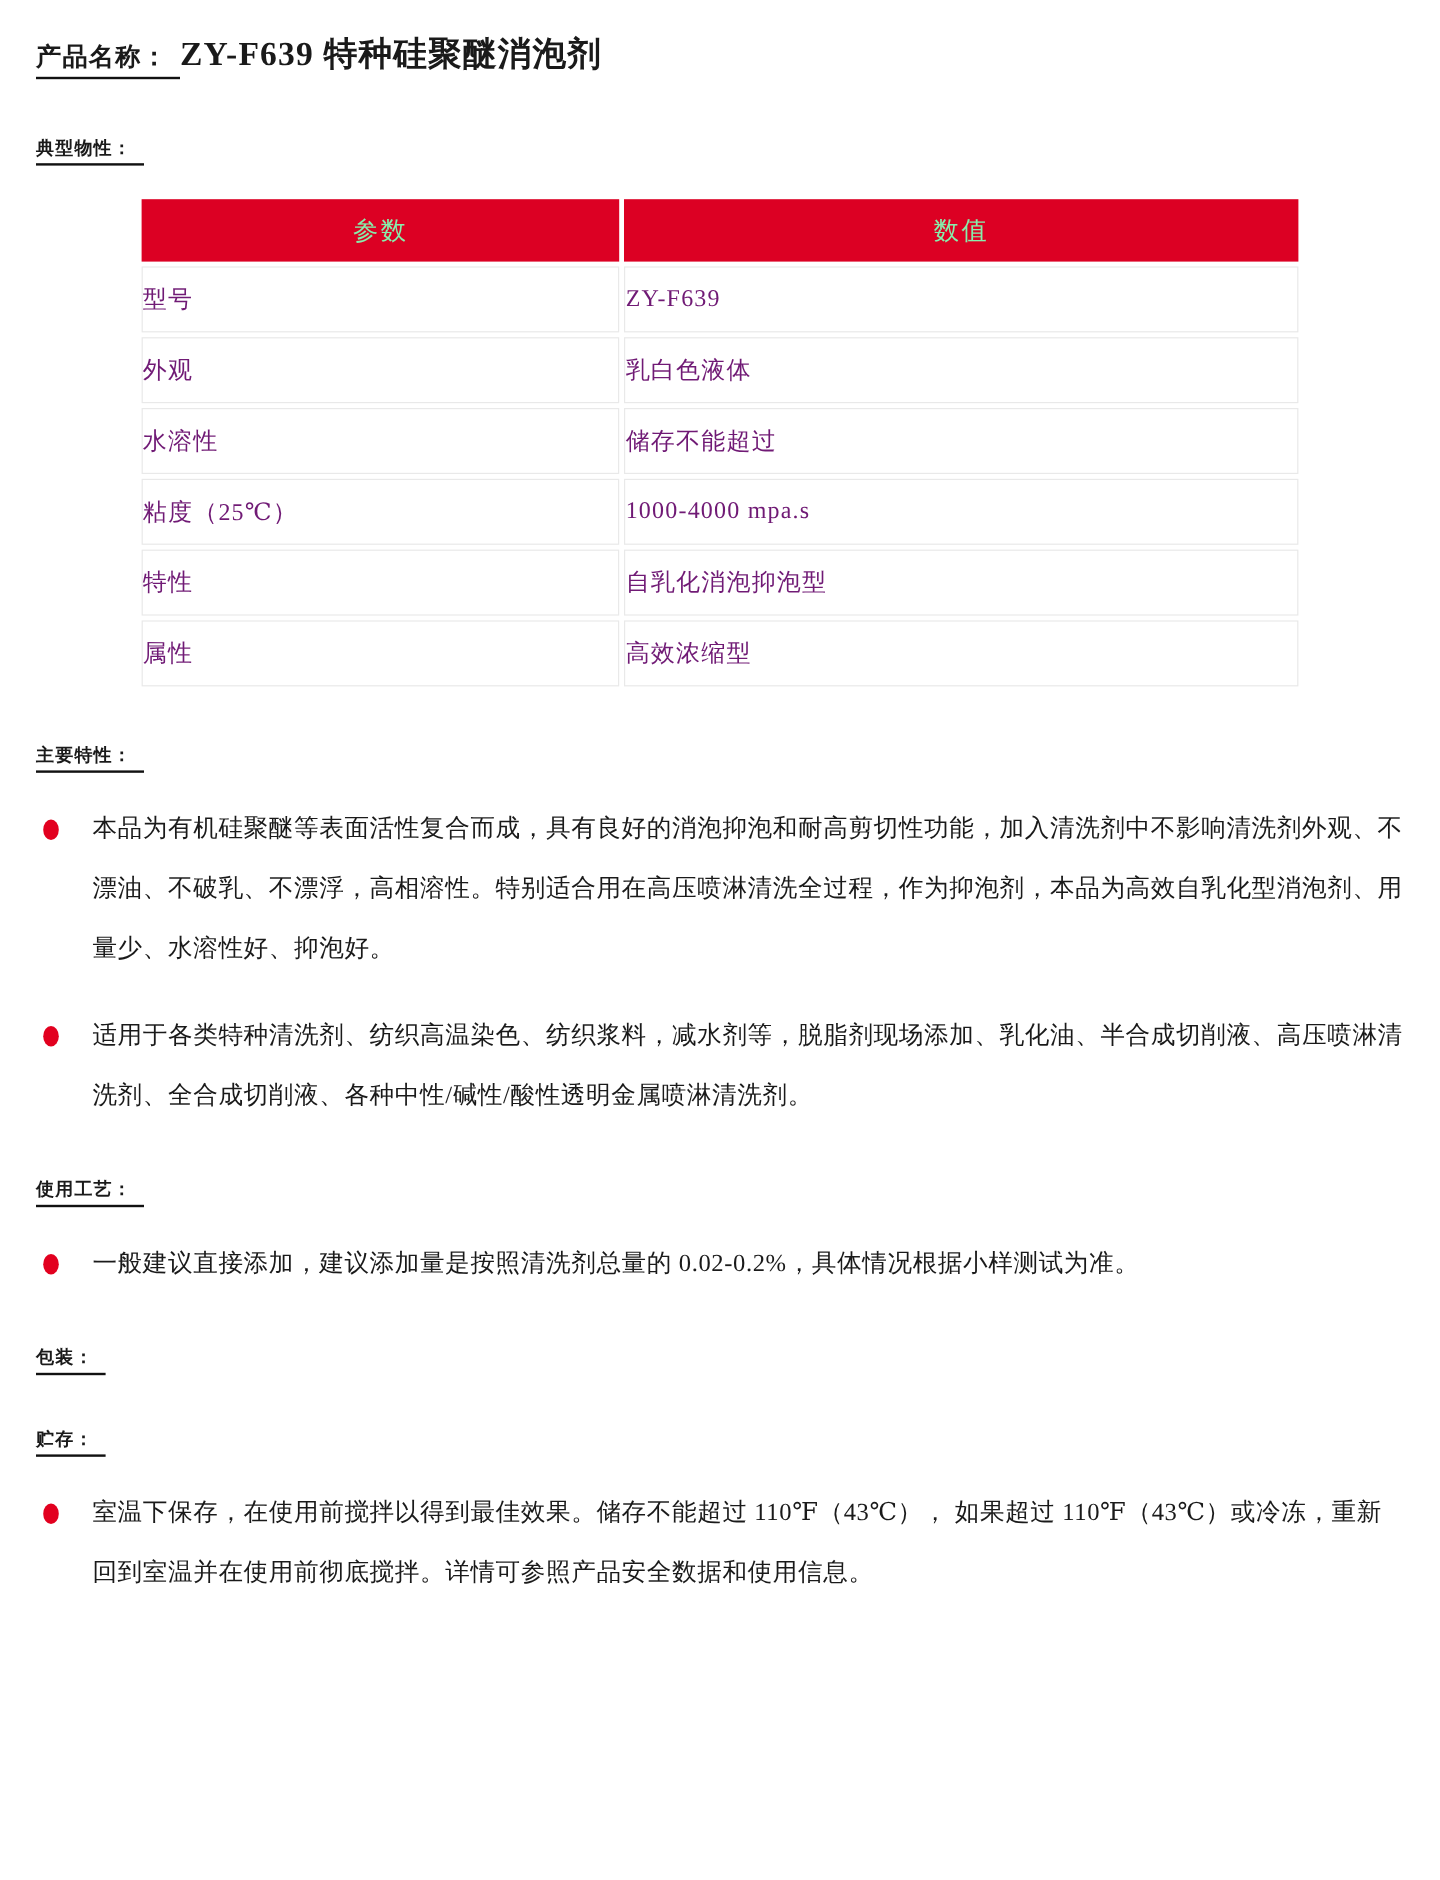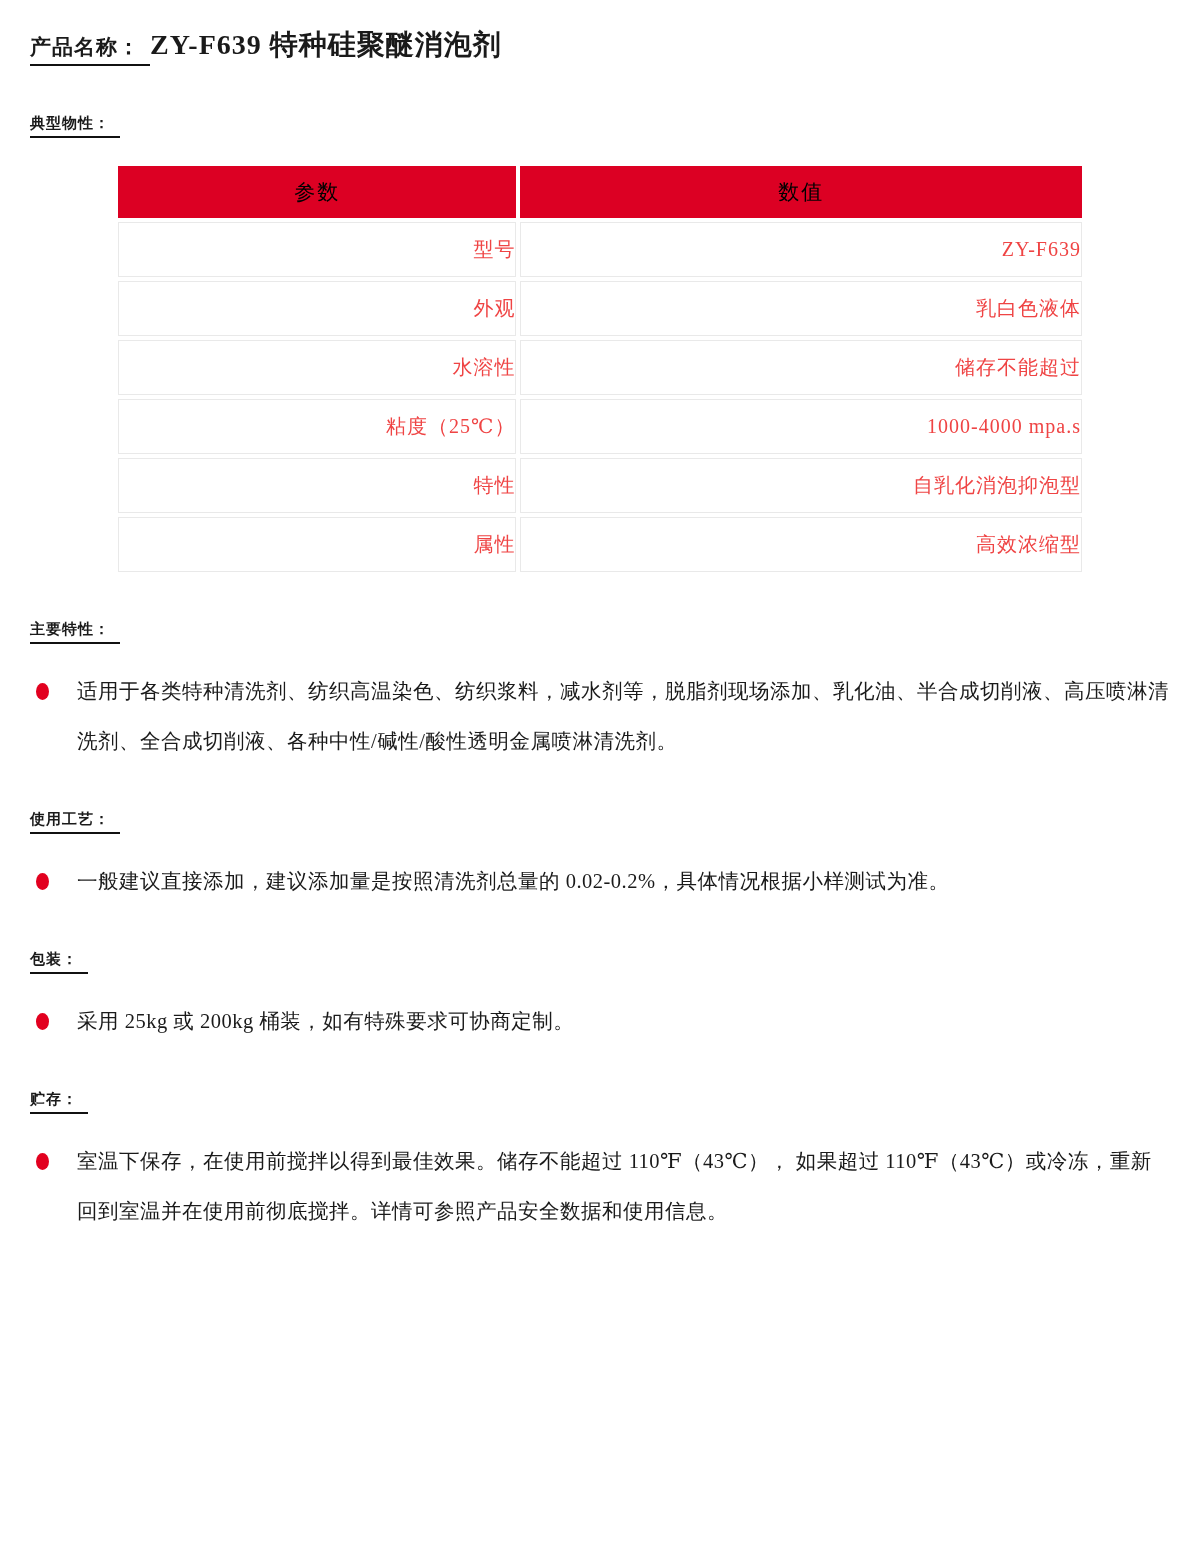"参数" table.props th { color: #000000 -> #86efac }
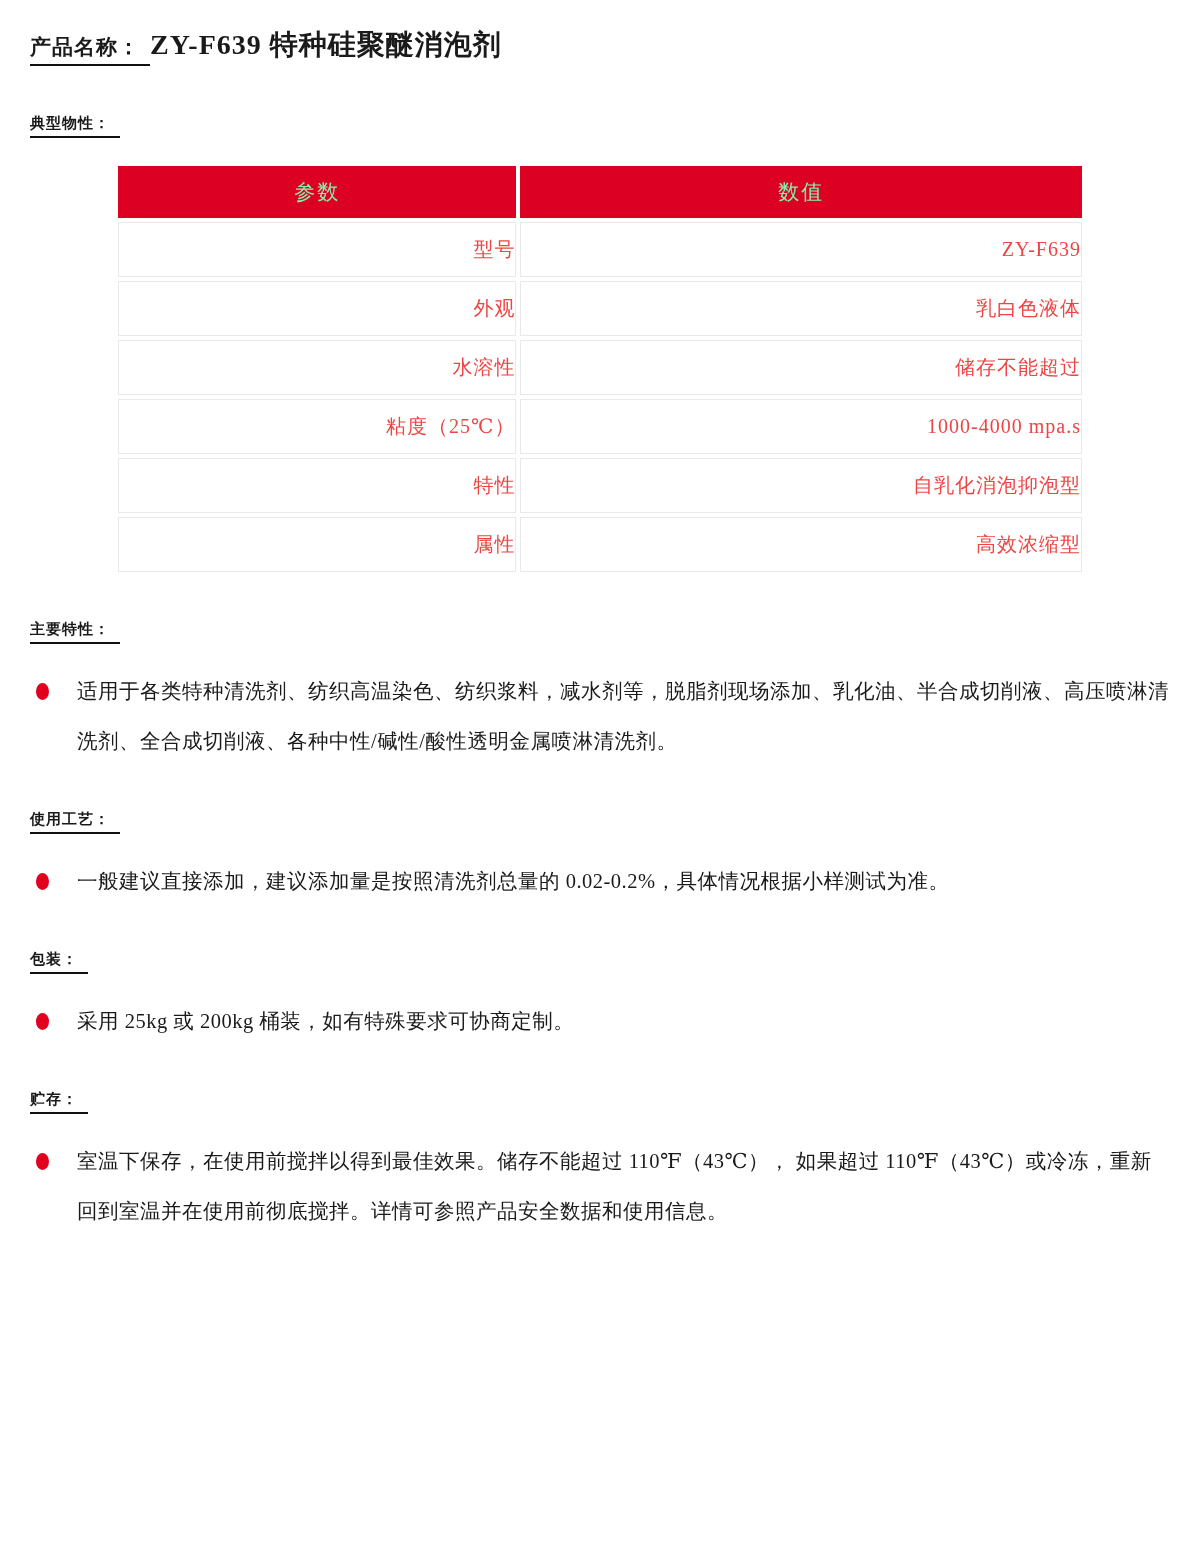"型号" table.props td { color: #ef4444 -> #701a75; text-align: right -> left }
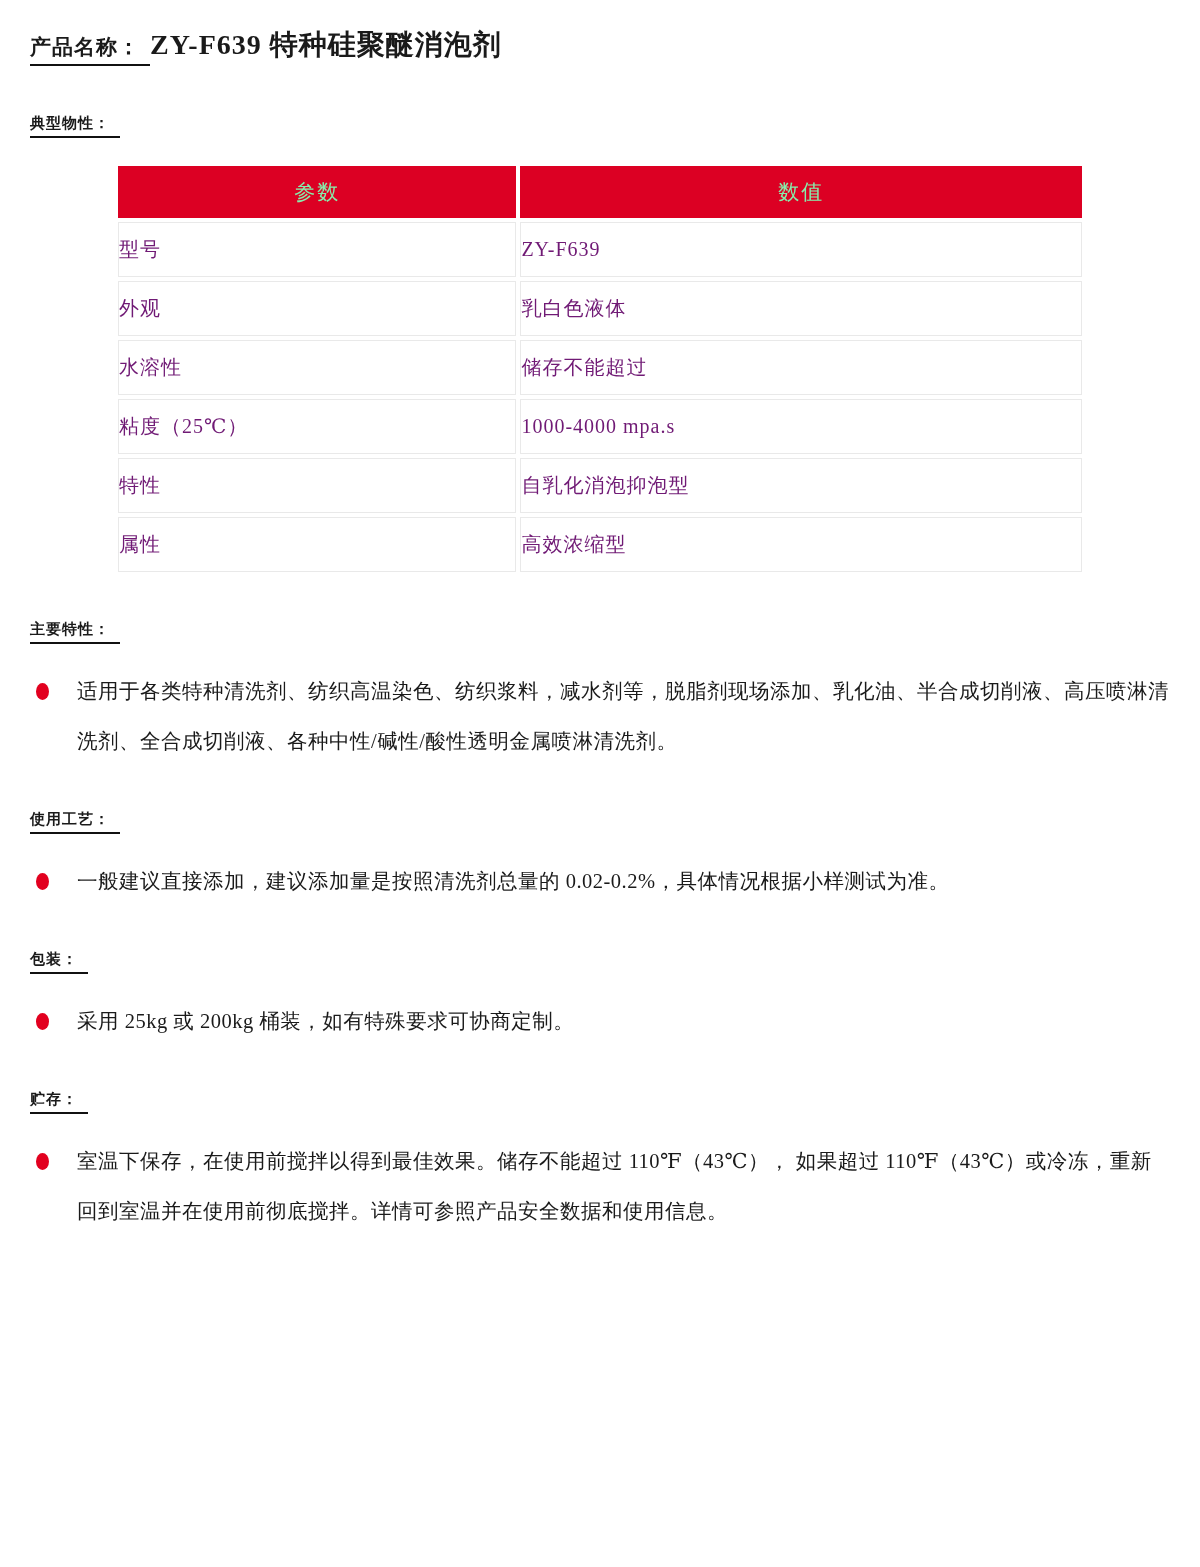"本品为有机硅聚醚等表面活性复合而成，具有良好的消泡抑泡和耐高剪切性功能，加入清洗" div.bullet-item { html: none -> <div> <span></span> <span>本品为有机硅聚醚等表面活性复合而成，具有良好的消泡抑泡和耐高剪切性功能，加入清洗剂中不影响清洗剂外观、不漂油、不破乳、不漂浮，高相溶性。特别适合用在高压喷淋清洗全过程，作为抑泡剂，本品为高效自乳化型消泡剂、用量少、水溶性好、抑泡好。</span> </div> }
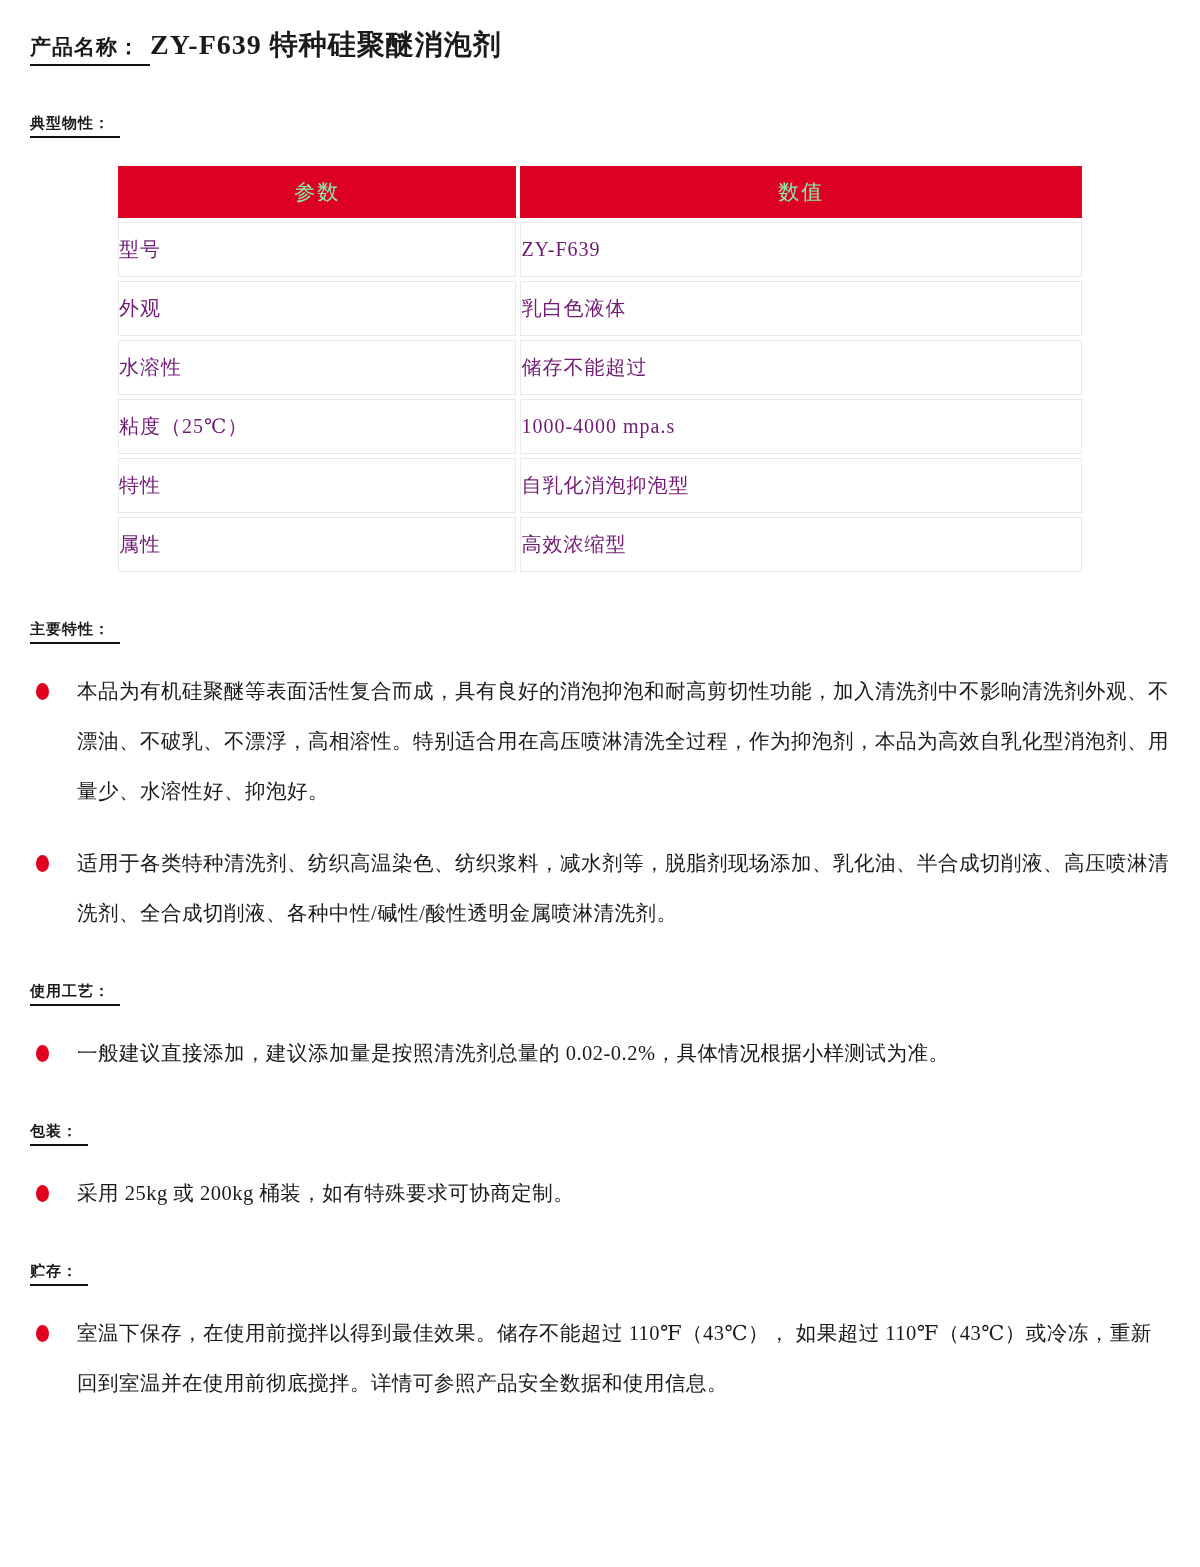"采用 25kg 或 200kg 桶装，如有特殊要求可协商定制。" div.bullet-item { html: <div> <span></span> <span>采用 25kg 或 200kg 桶装，如有特殊要求可协商定制。</span> </div> -> none }
